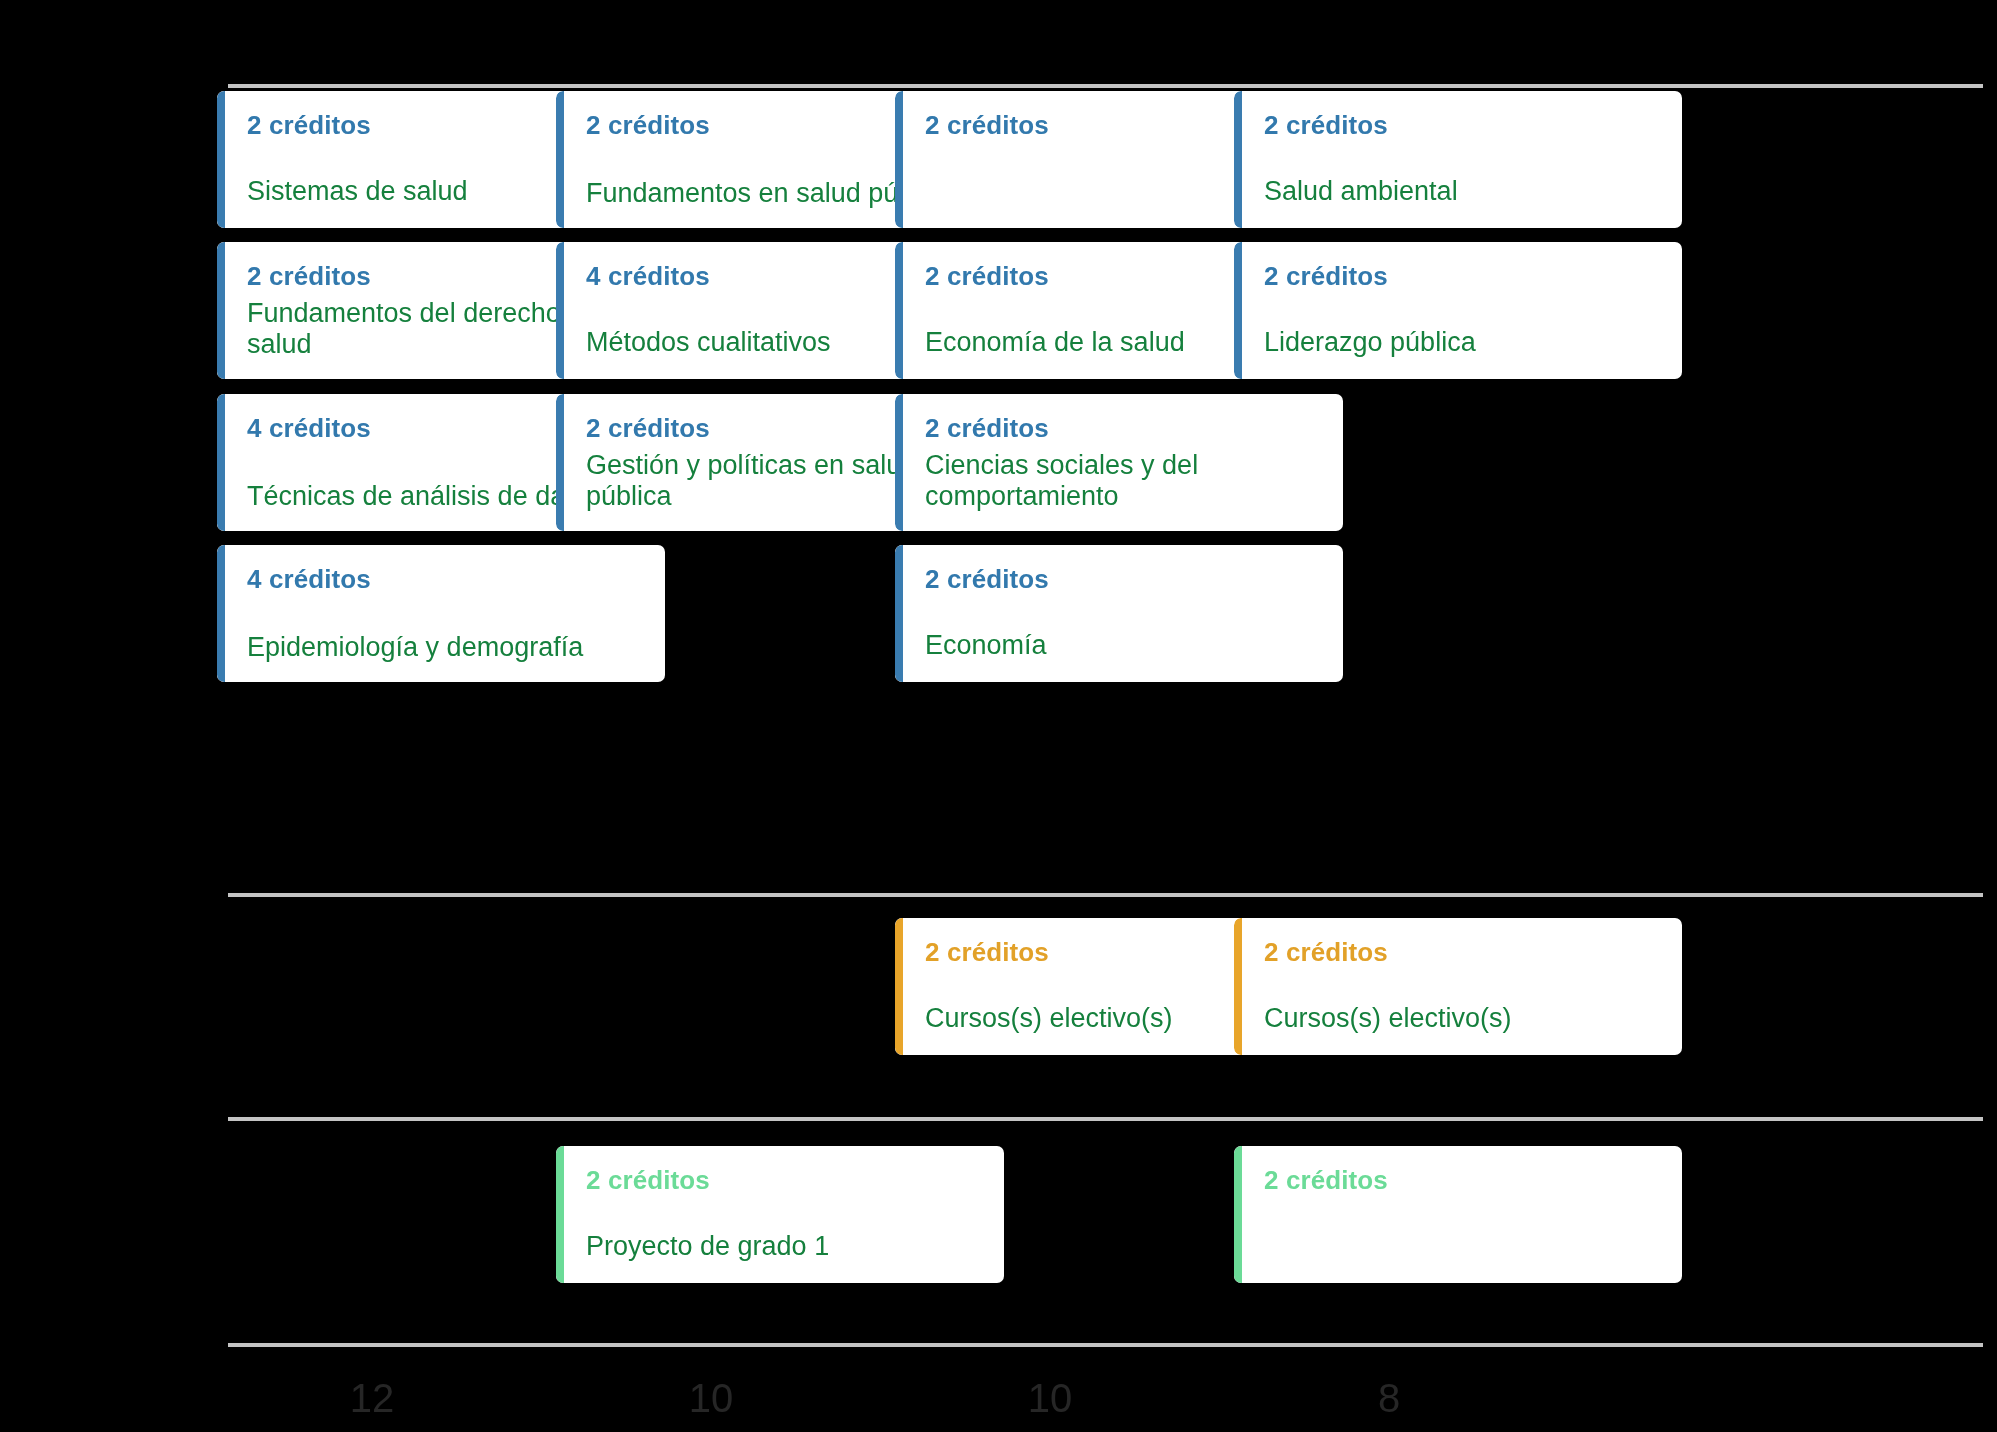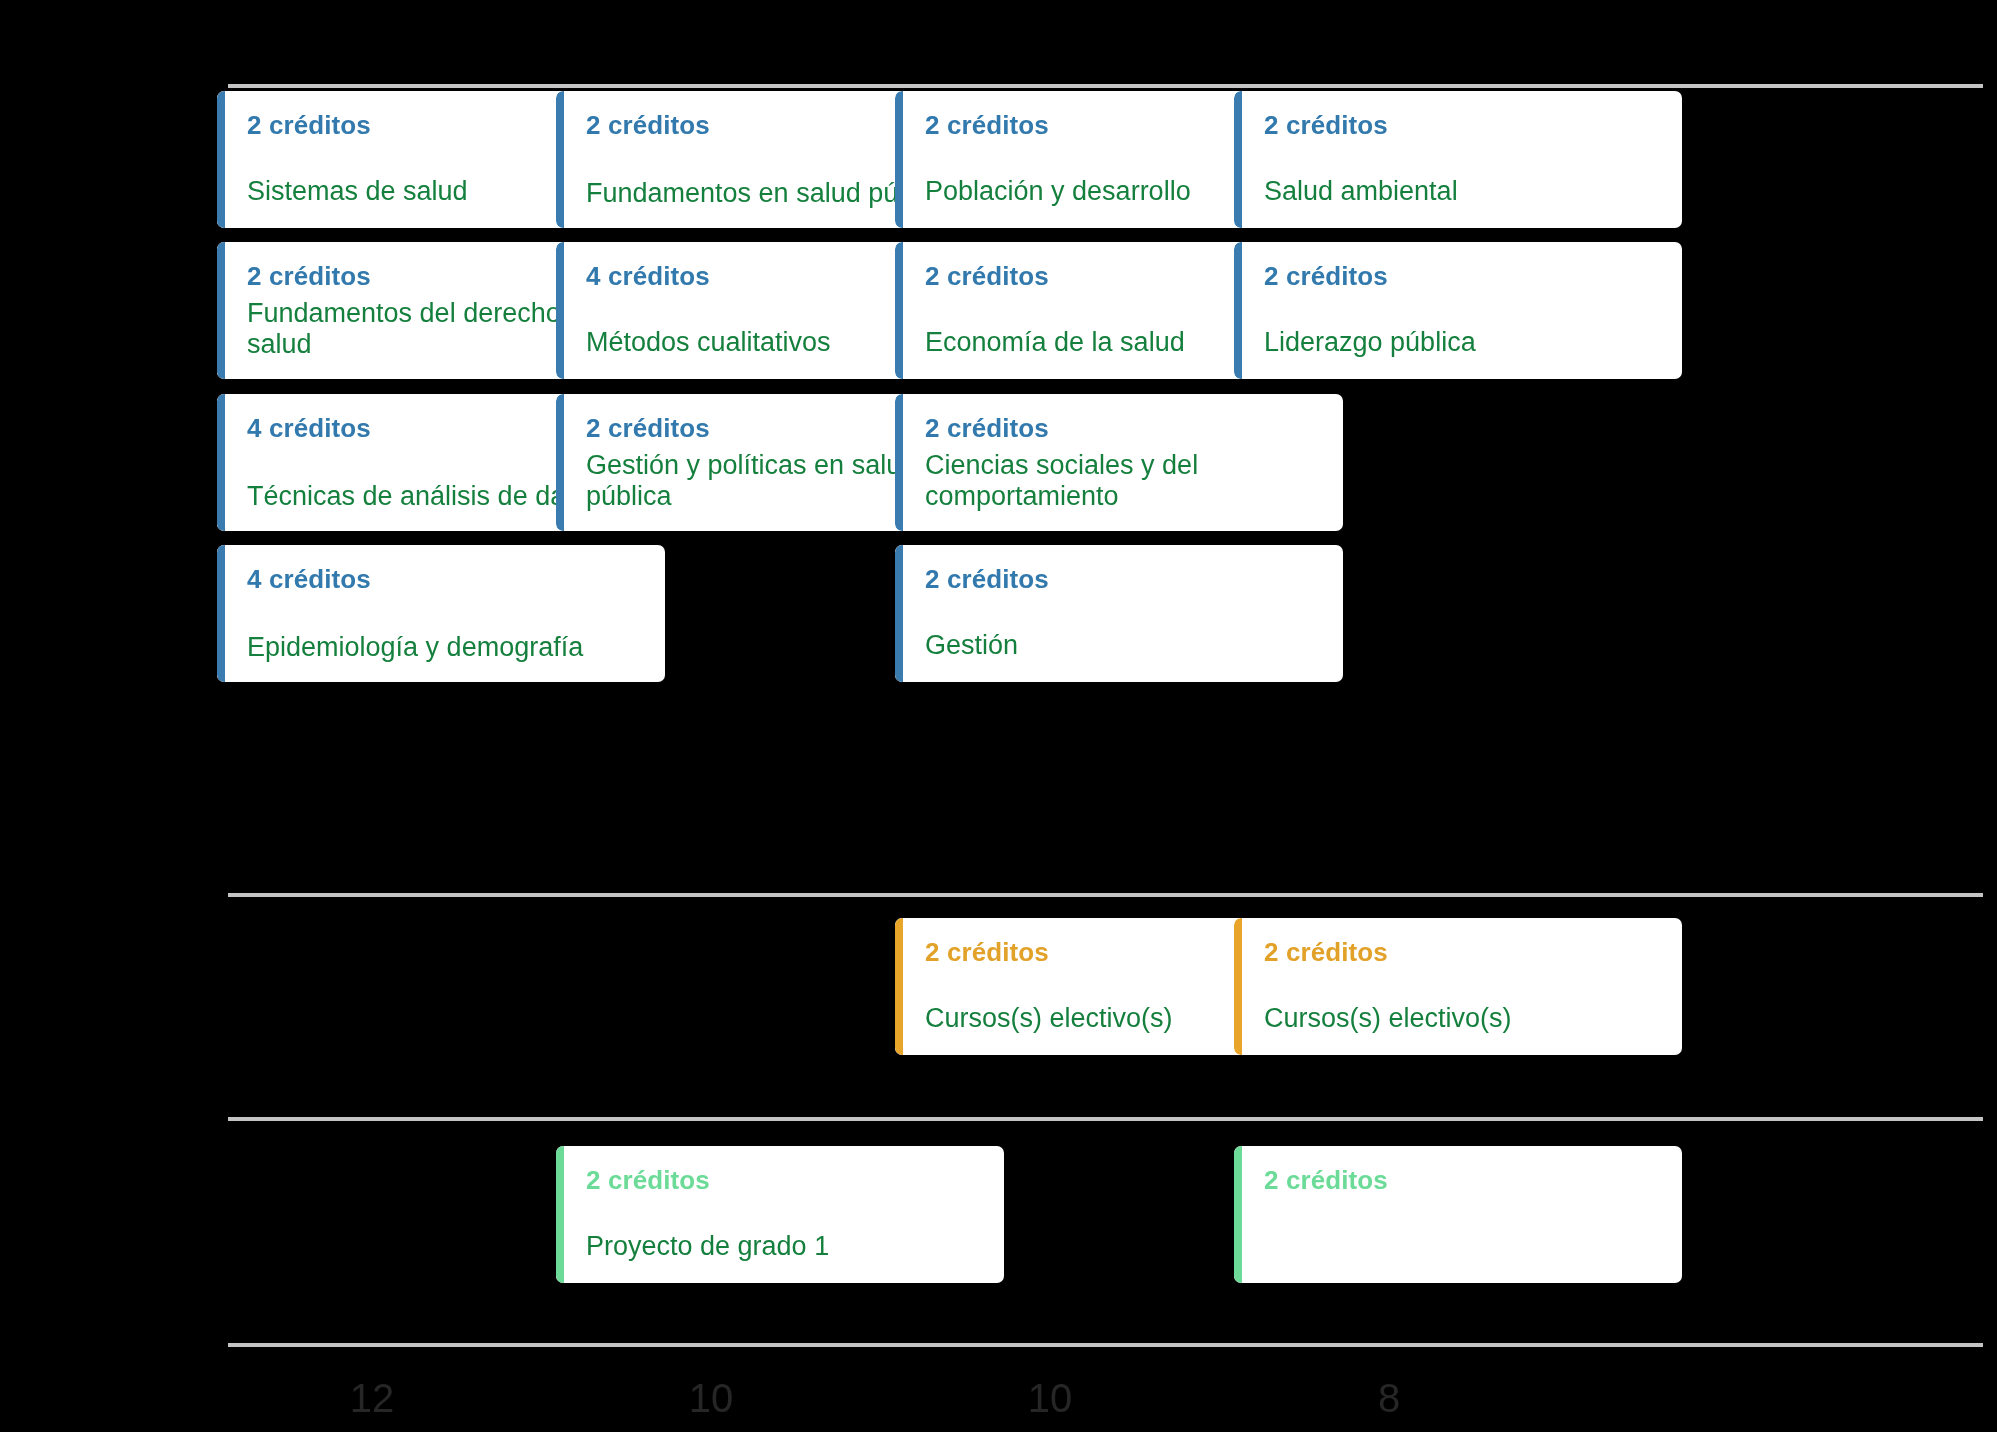"Población y desarrollo" span.cname { html: <span>Población y desarrollo</span> -> none }
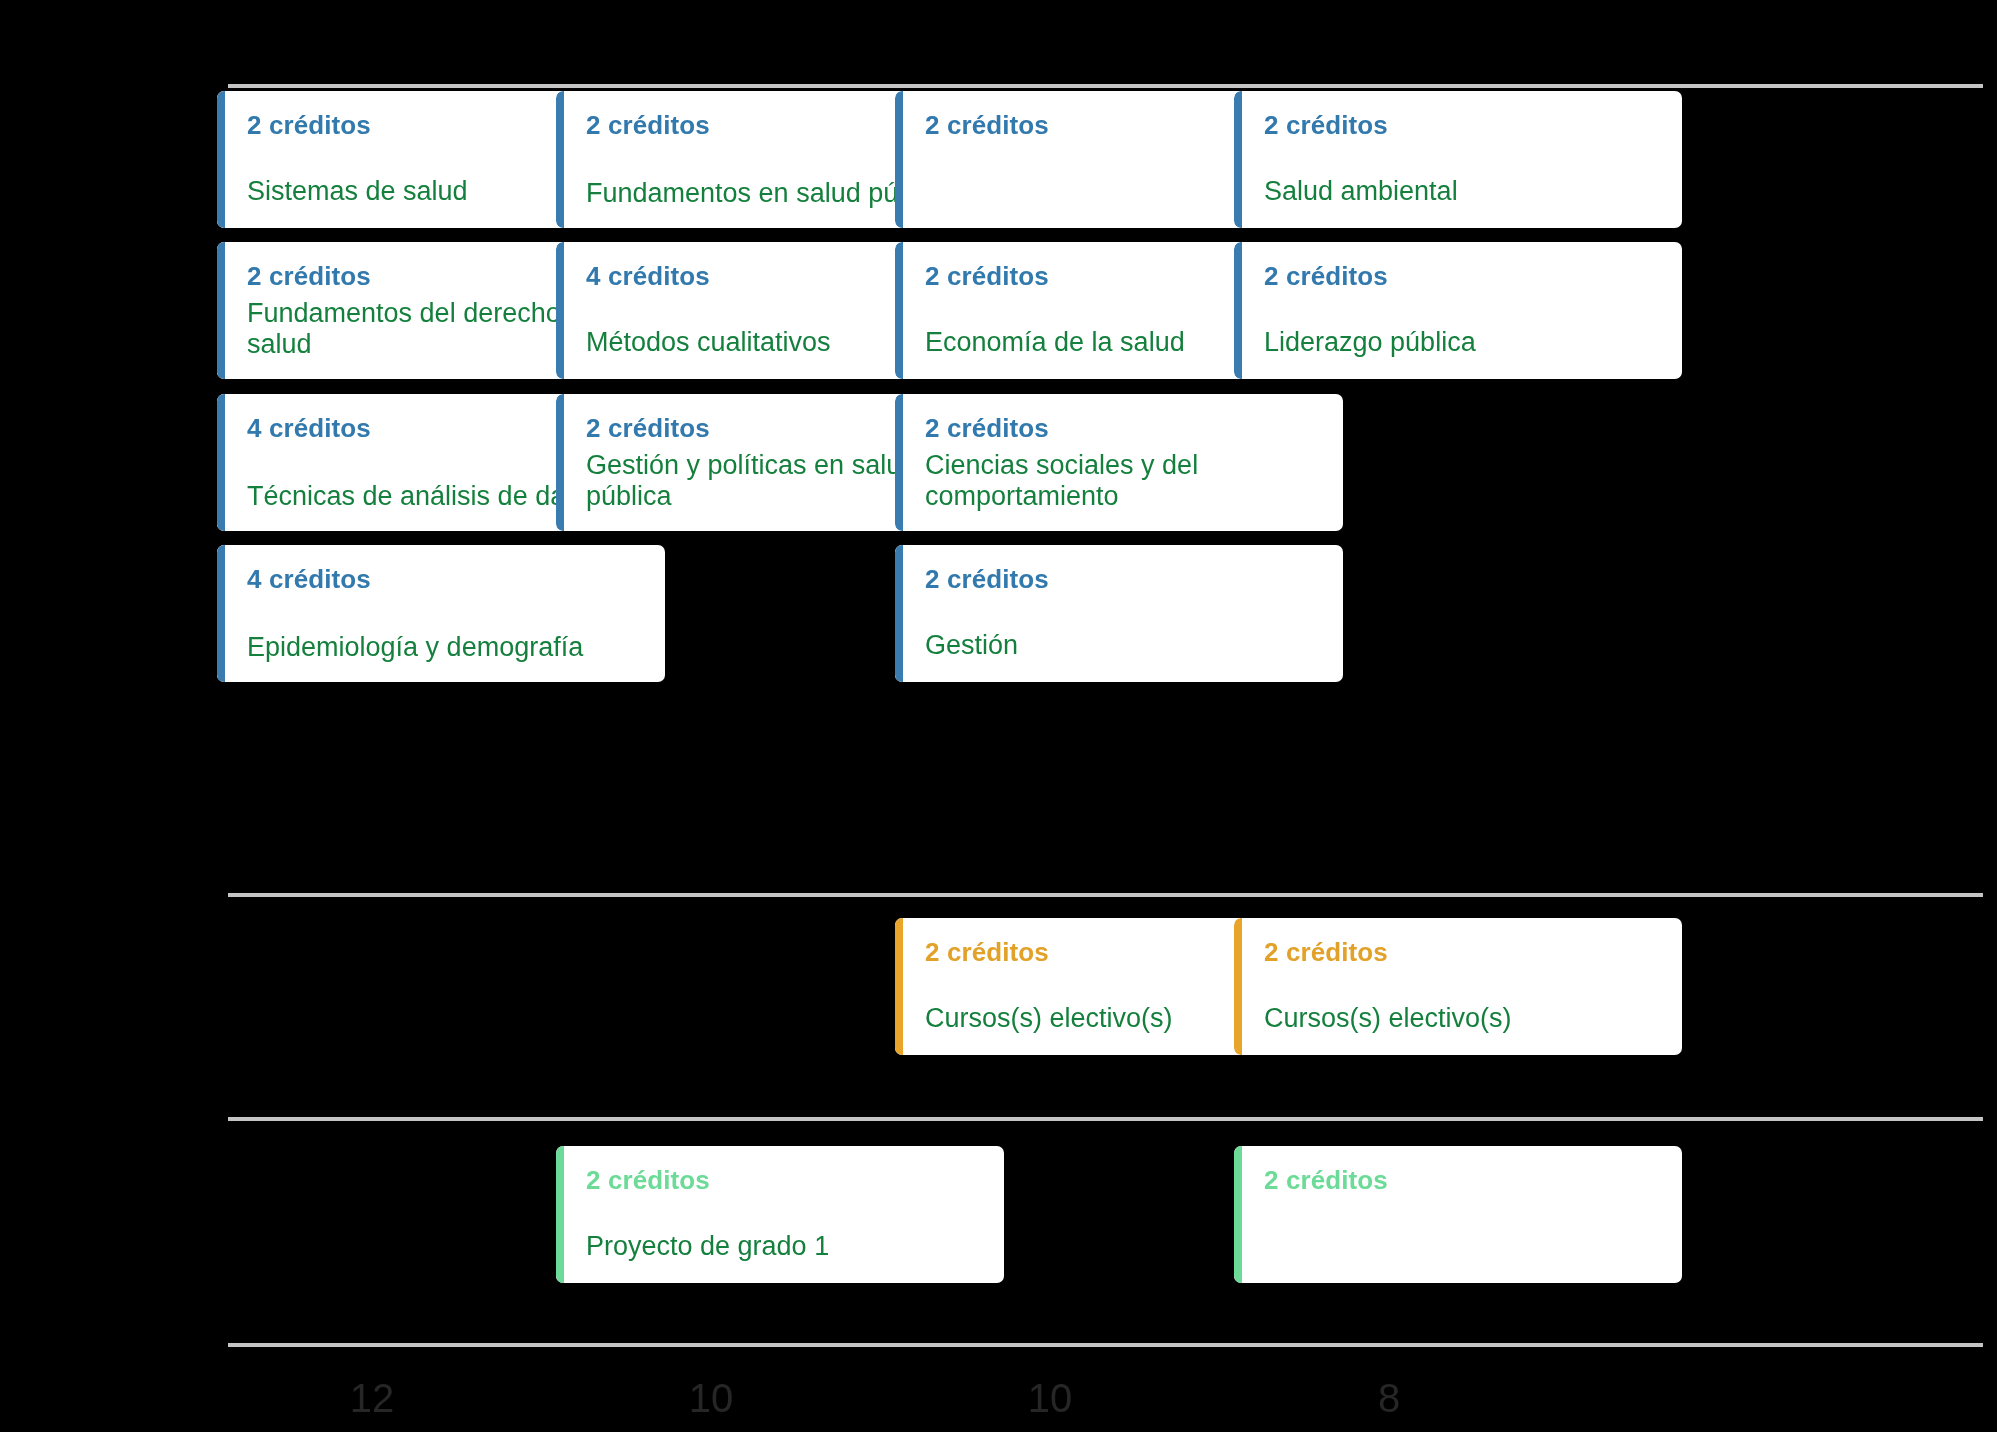"Gestión" span.cname { text: Gestión -> Economía }
